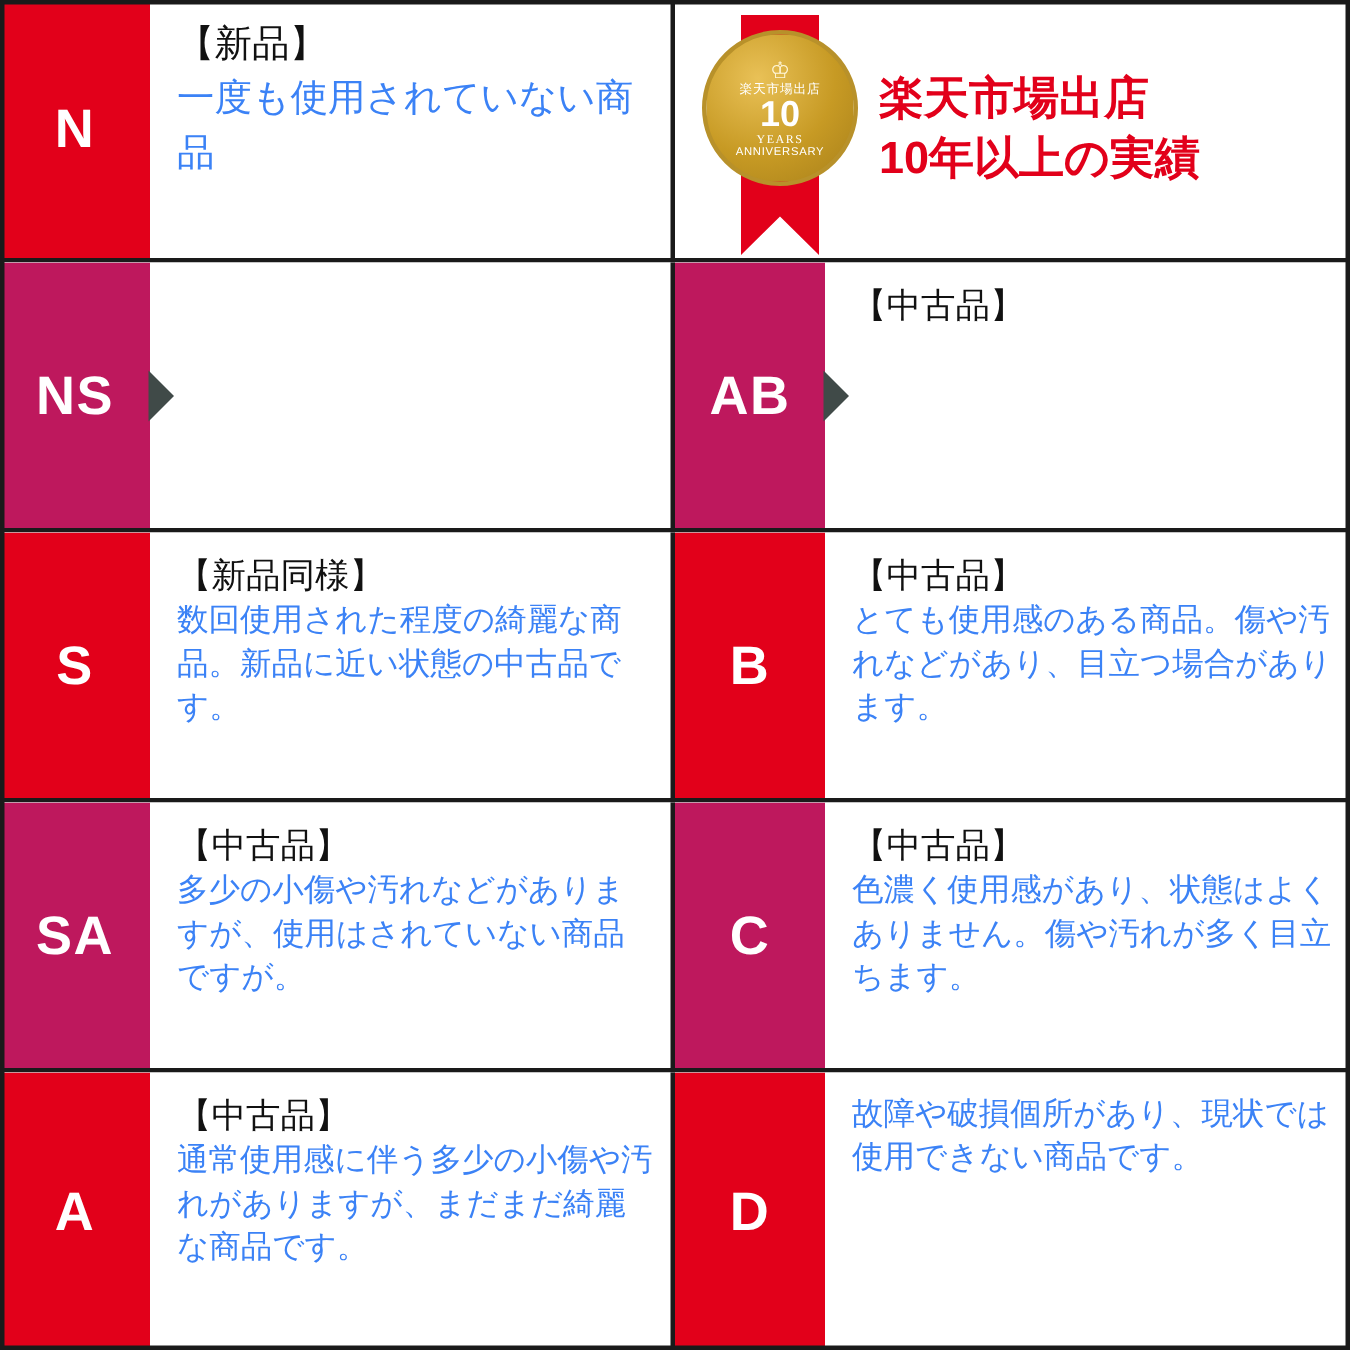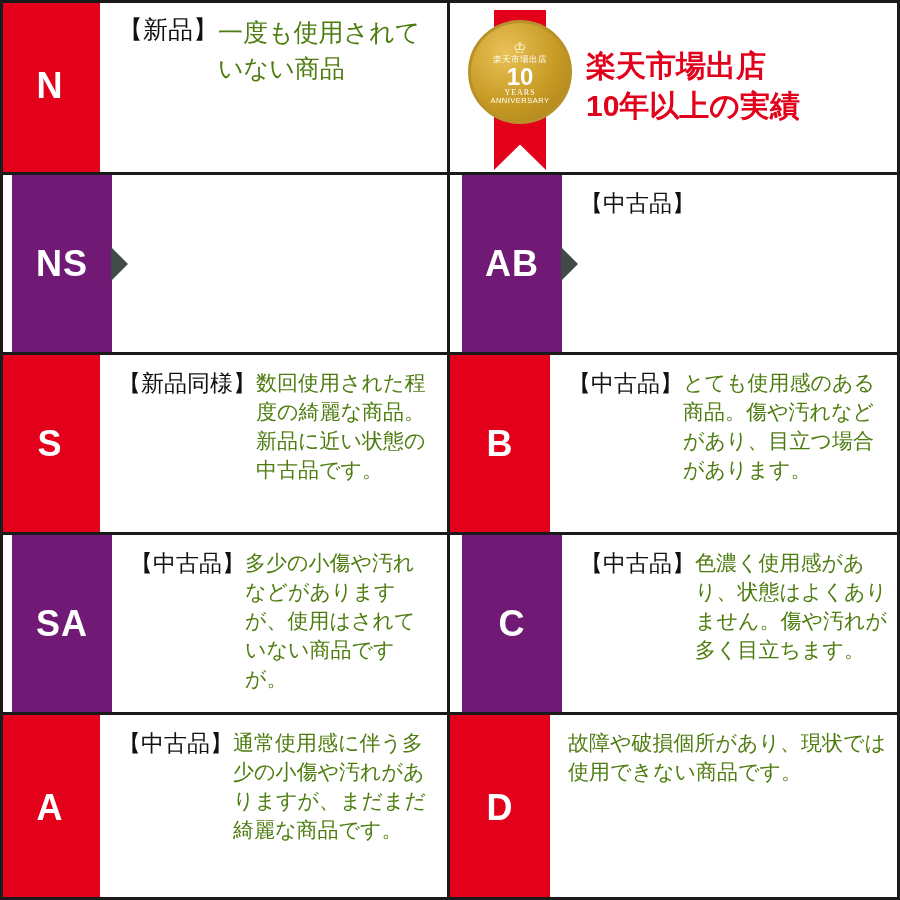"【新品】" .desc { flex-direction: row -> column }
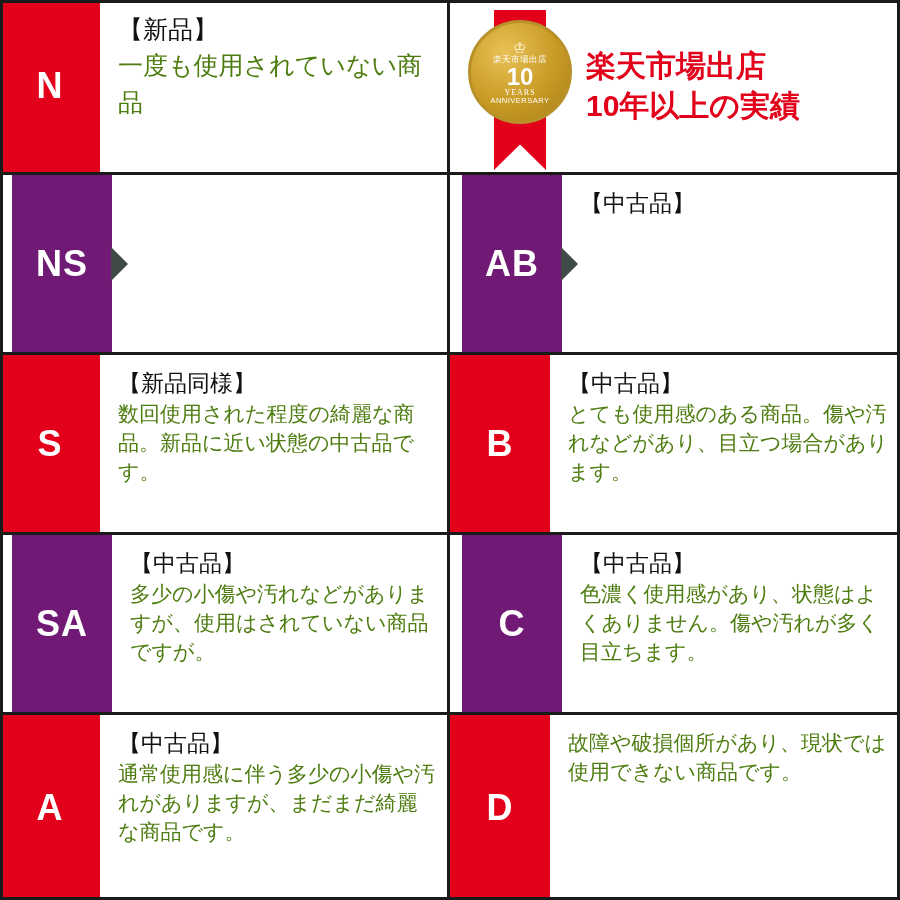"一度も使用されていない商品" .desc .body { color: #4d7c0f -> #3b82f6 }
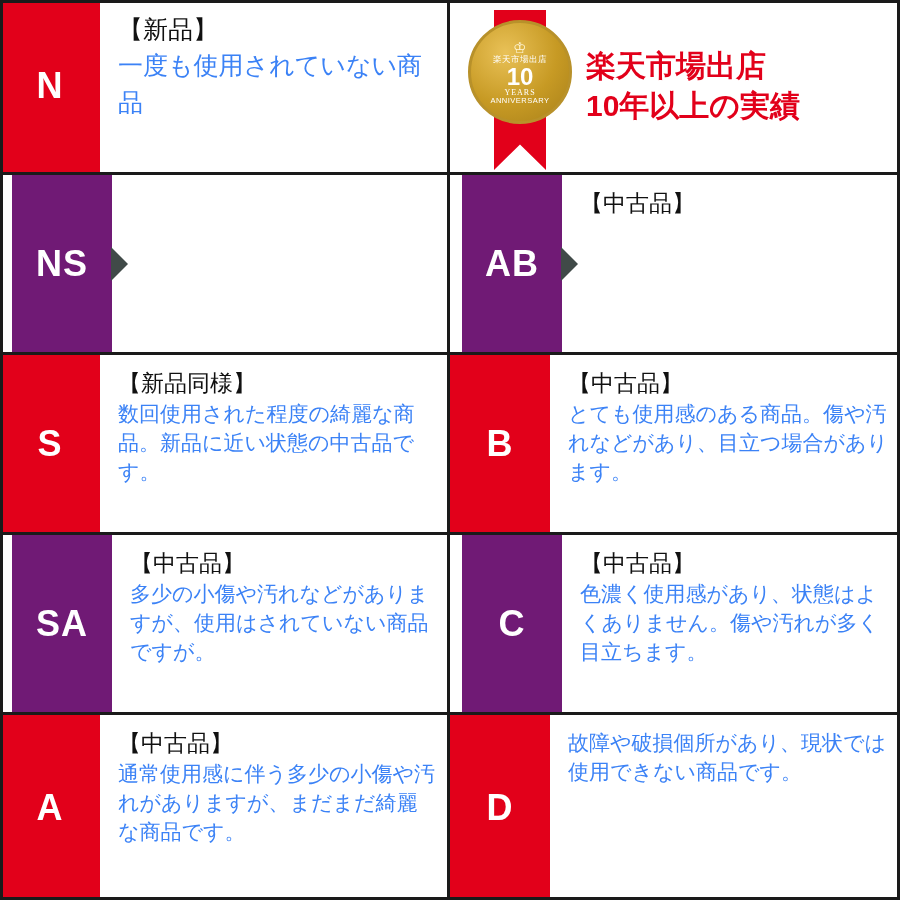"NS" .rank.gray { background: #701a75 -> #be185d; margin-left: 12px -> none }
